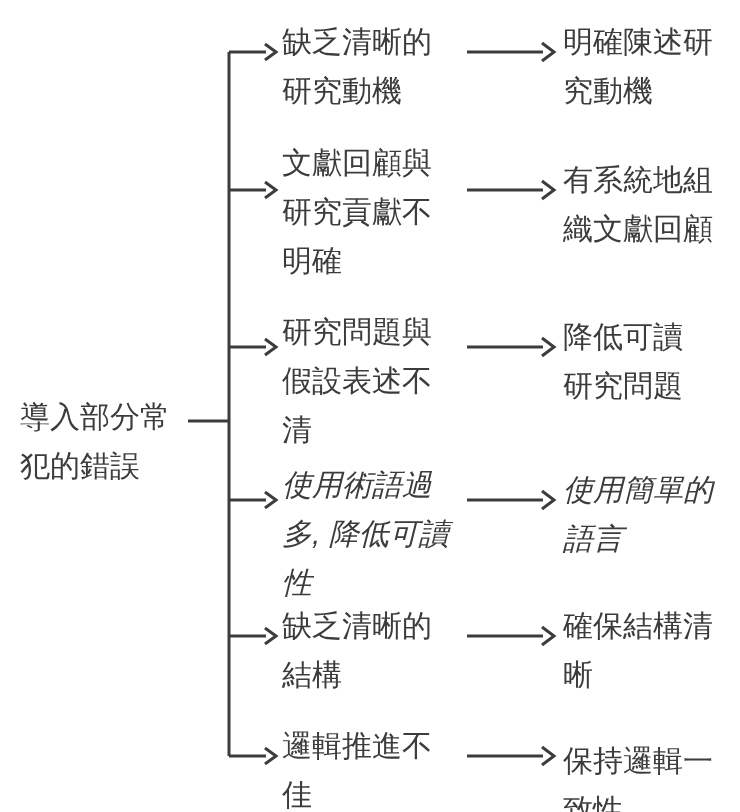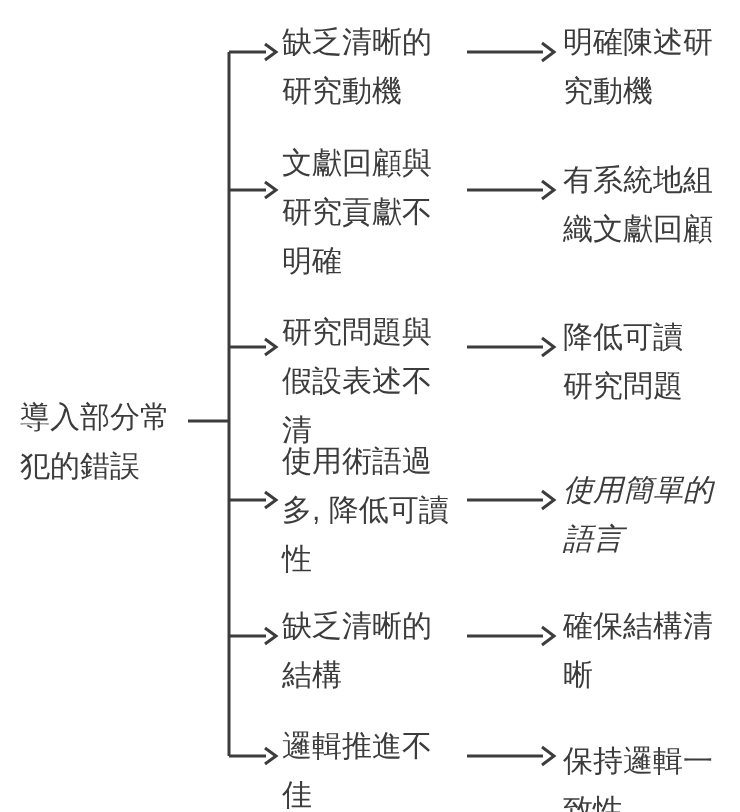"使用術語過" div.node { font-style: none -> italic; top: 436px -> 460px }
